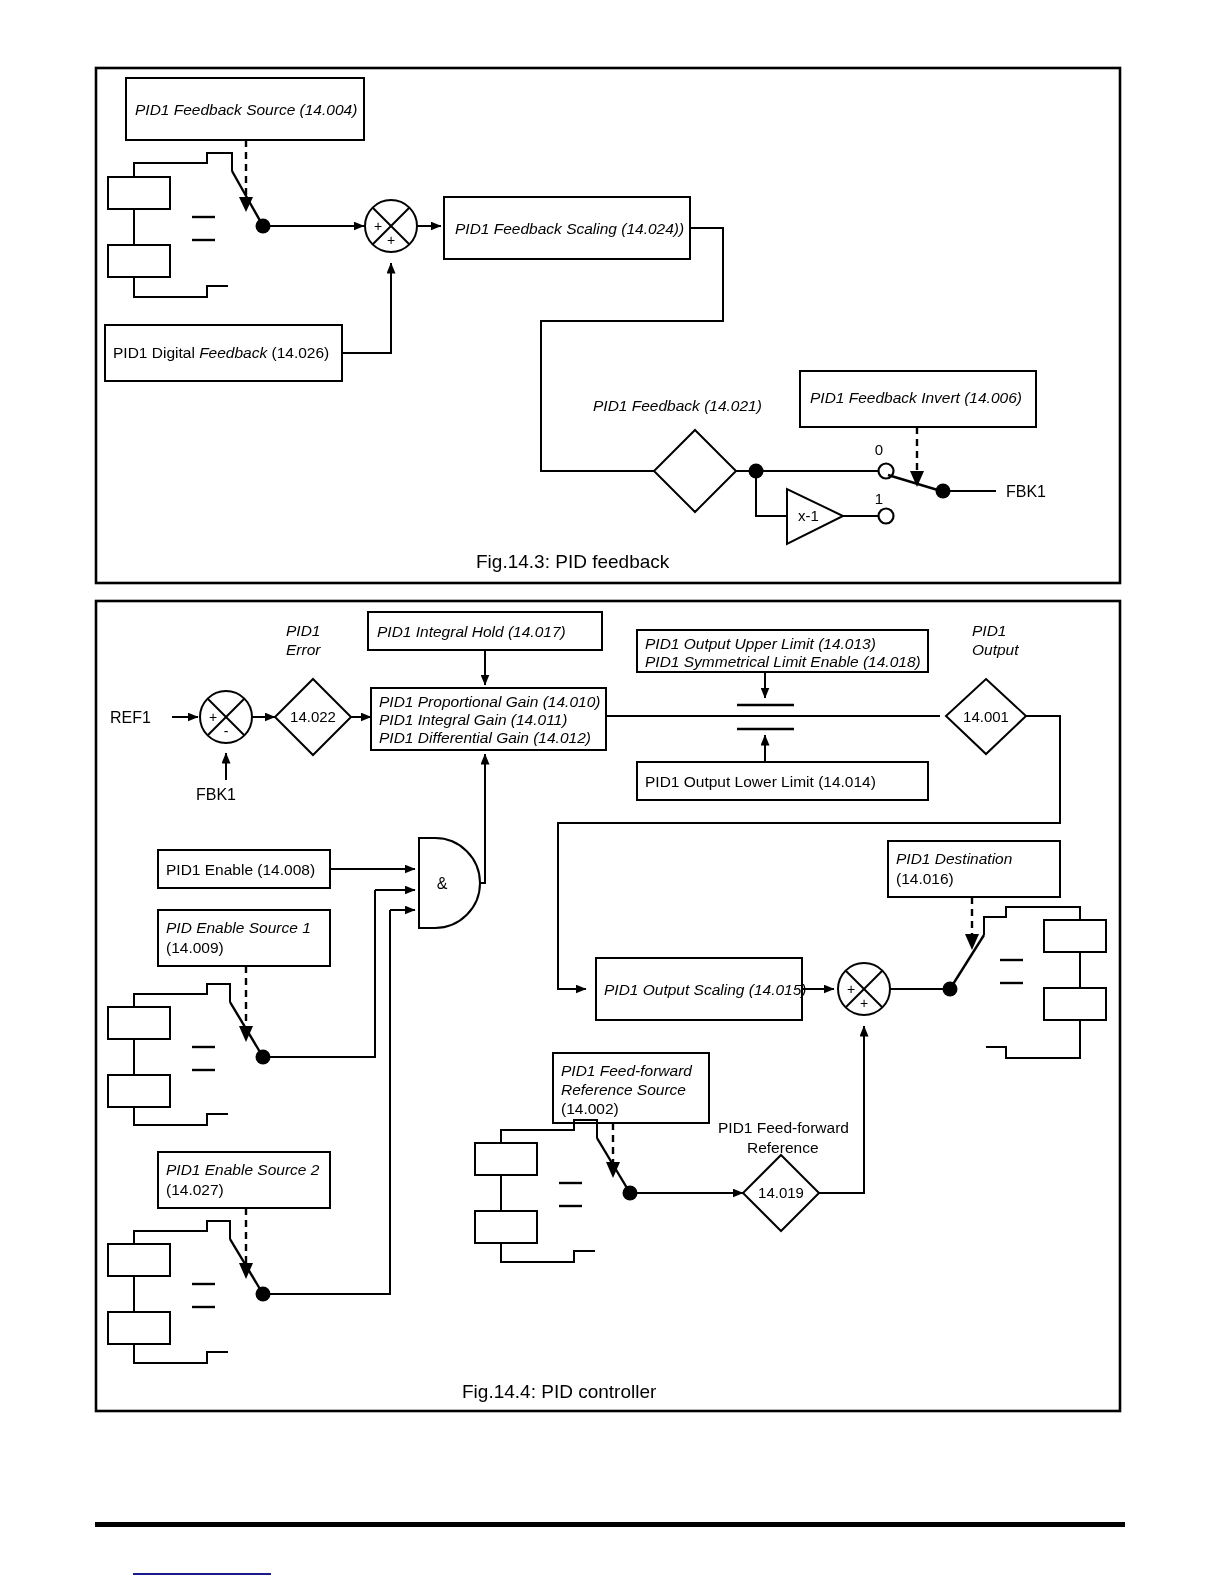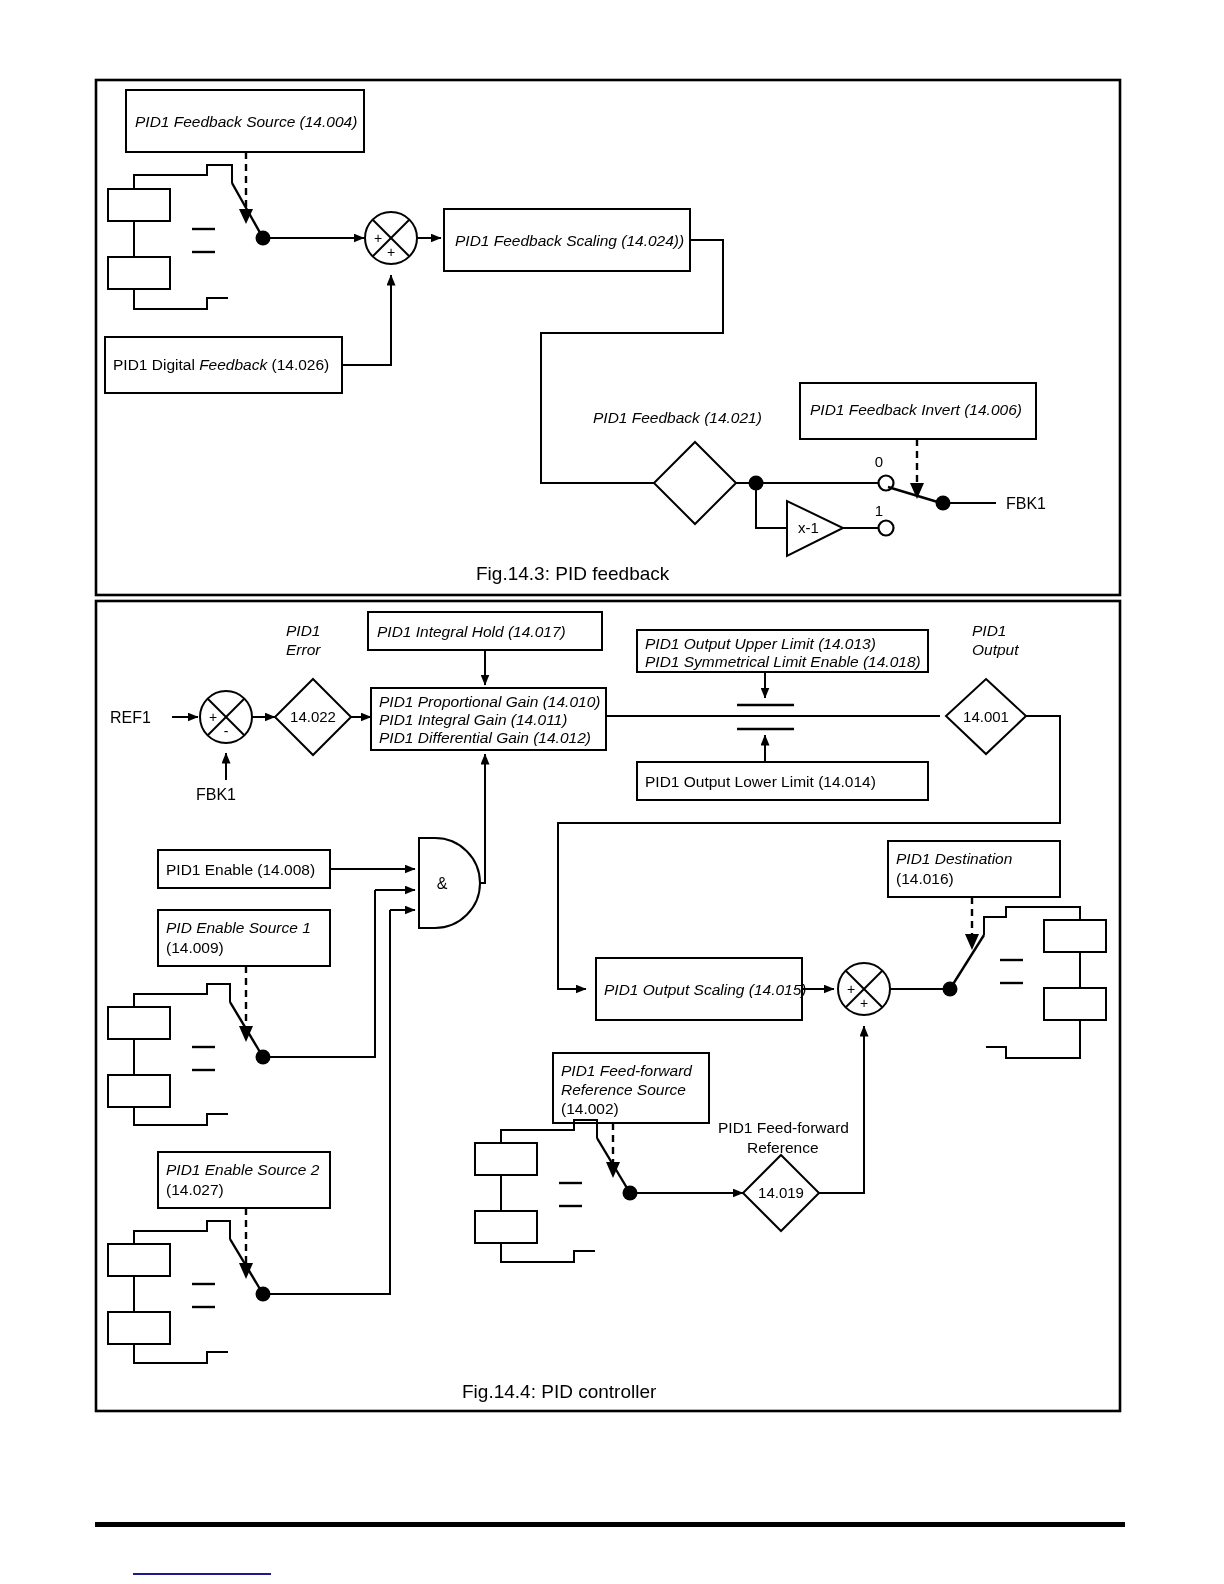"PID1 Feedback Source (14.004)" #fig143-wrap { top: 12px -> 0px }
